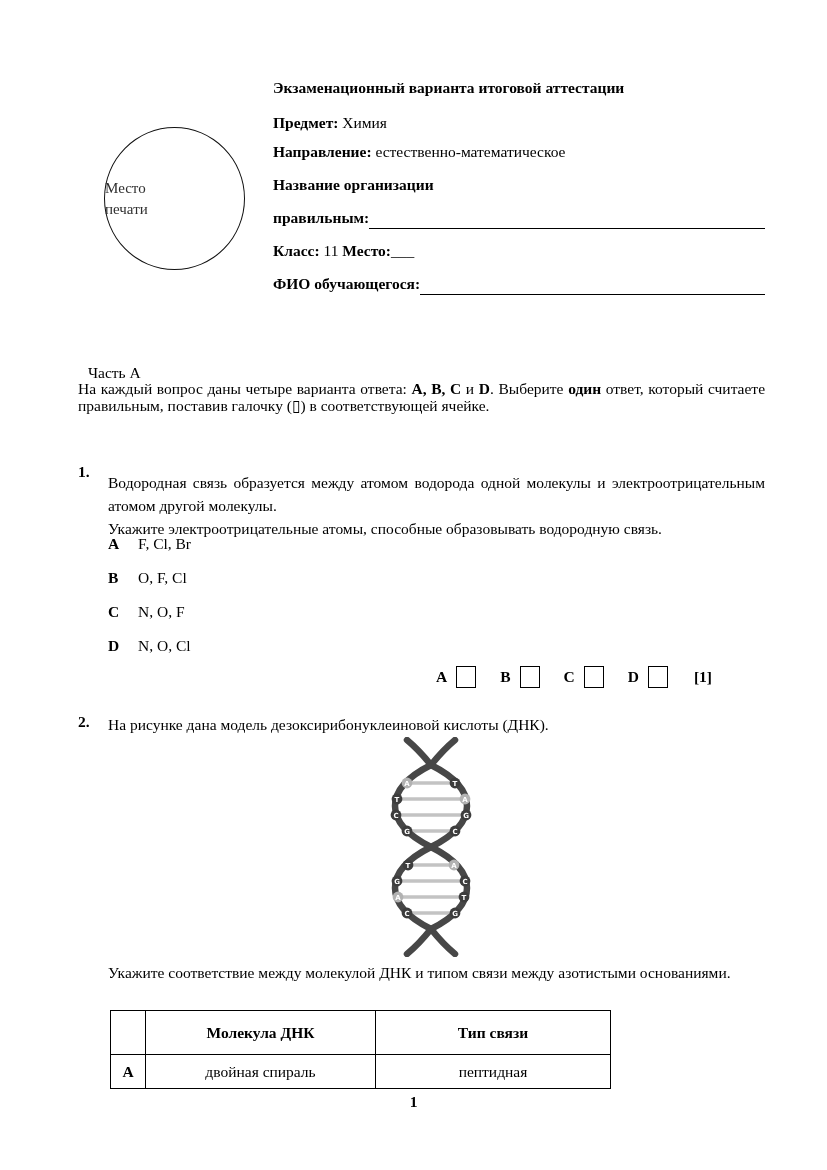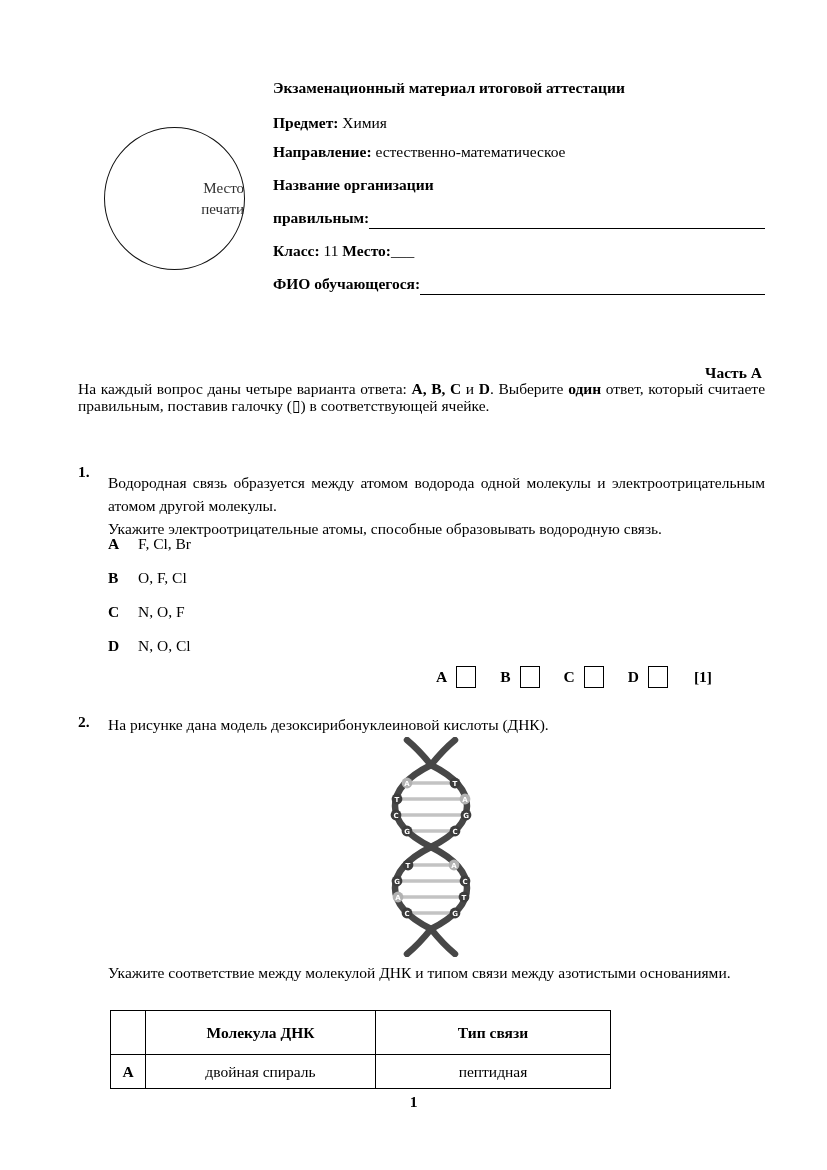"Экзаменационный материал итоговой" div.b { text: материал -> варианта }
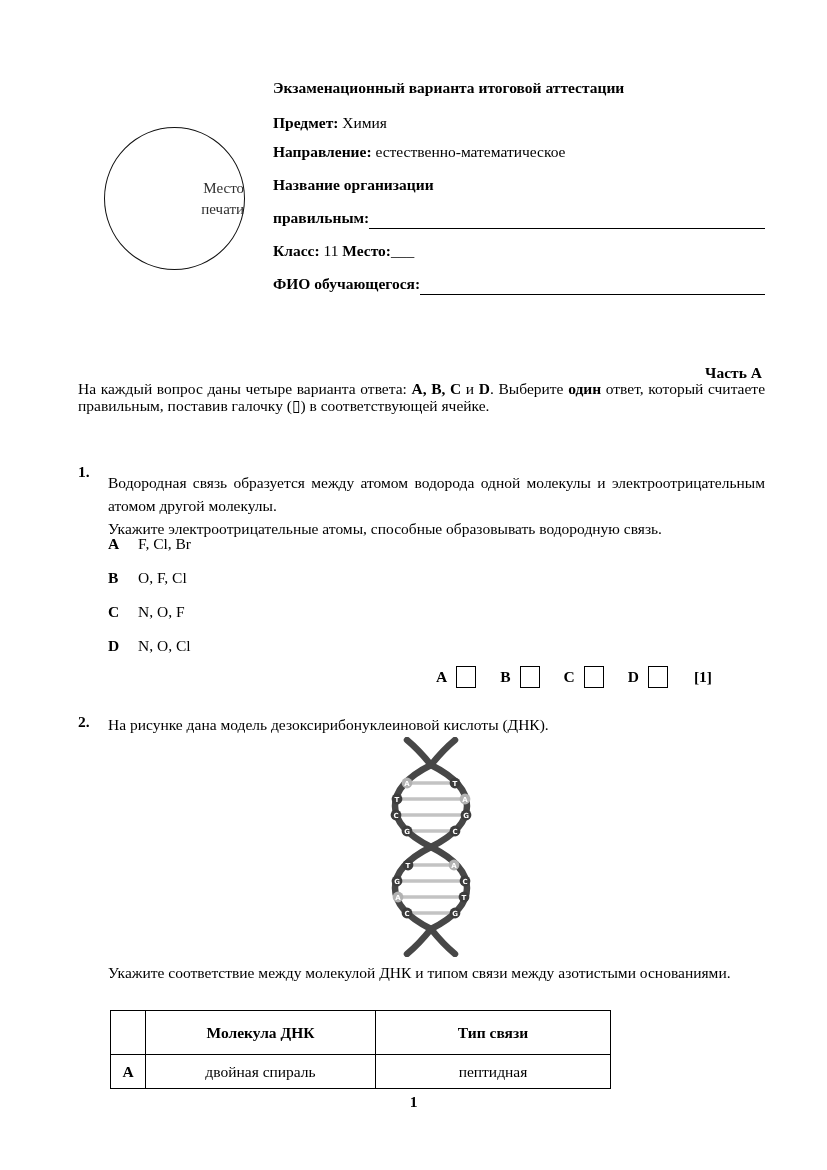"Место" .stamp { align-items: flex-end -> flex-start }
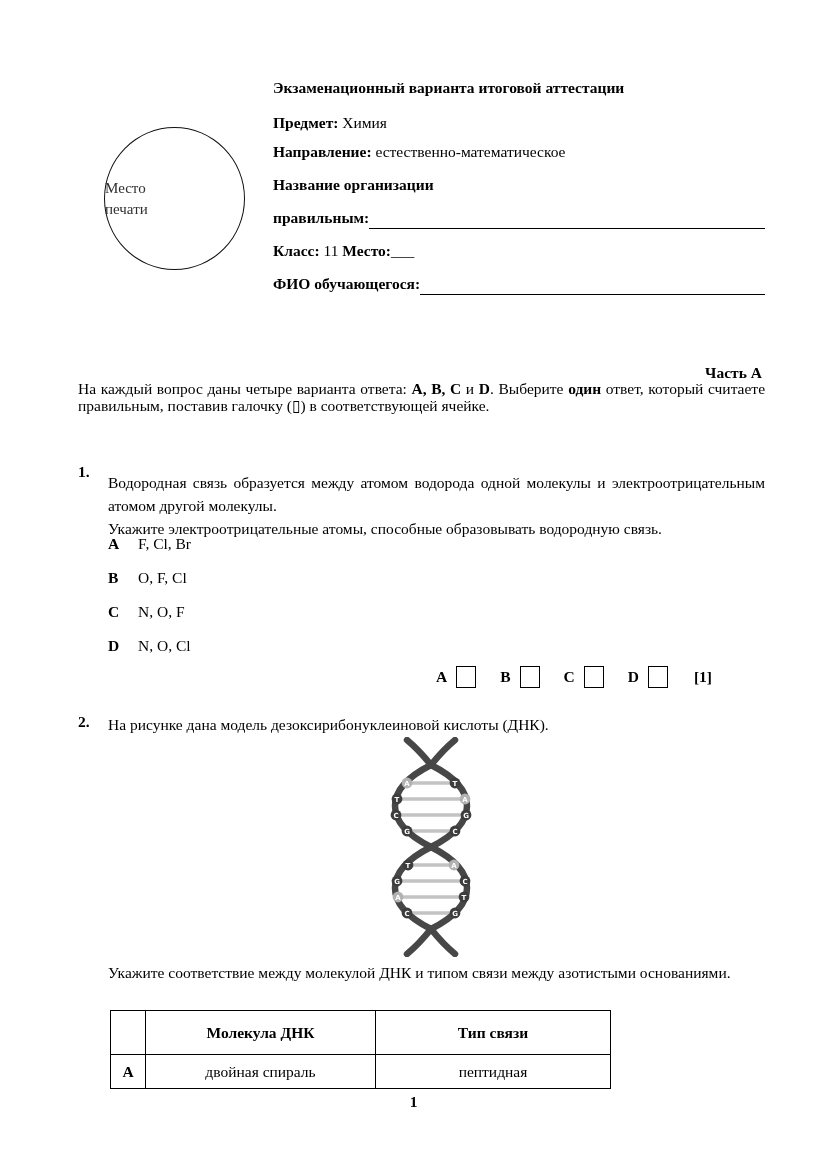"Часть А" .part-title { font-weight: bold -> normal; left: 75px -> 88px; text-align: right -> left }
